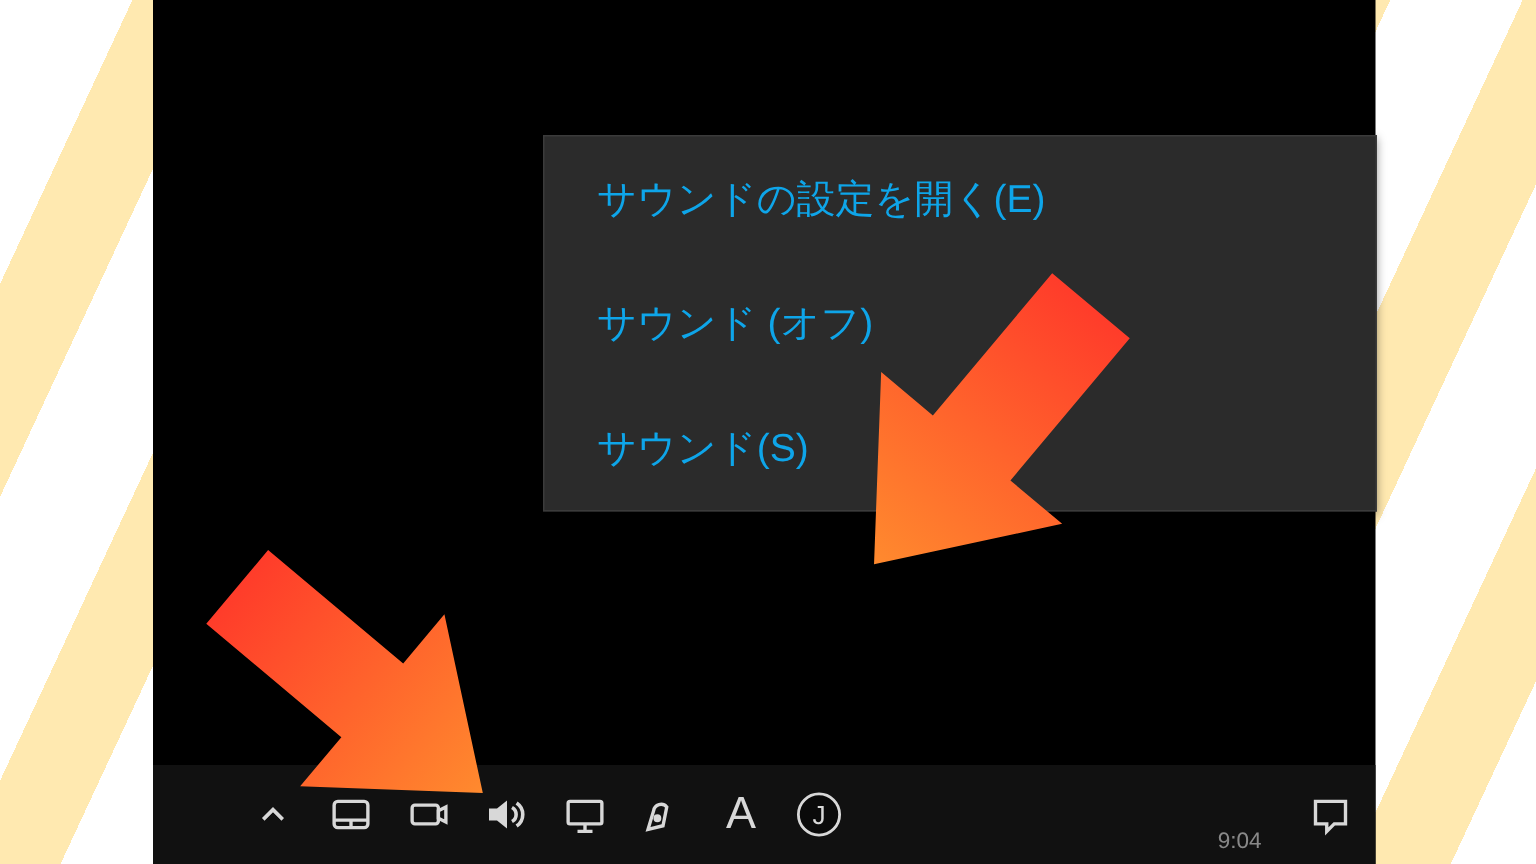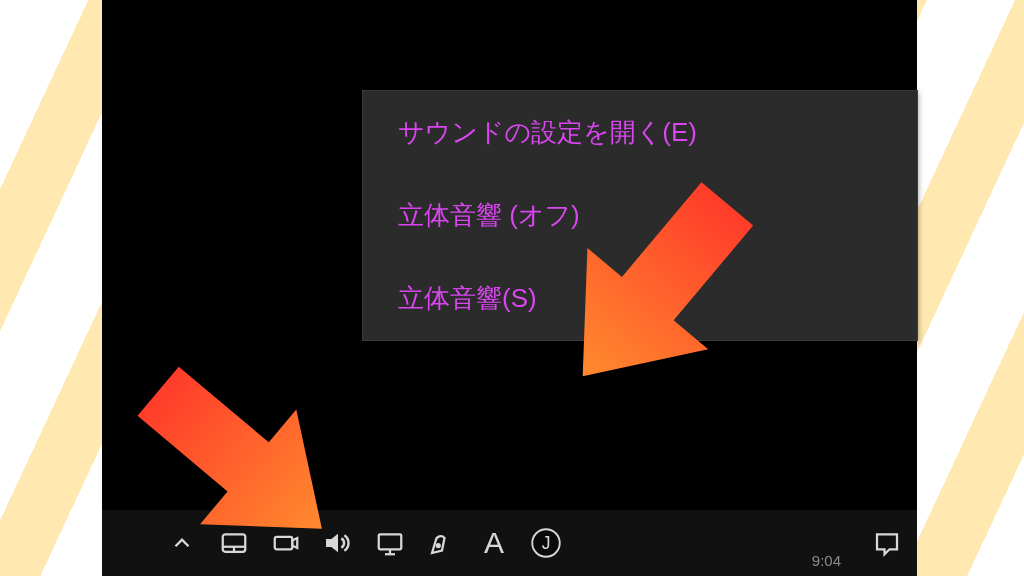"サウンドの設定を開く(E)" .ctx-item { color: #d946ef -> #0ea5e9 }
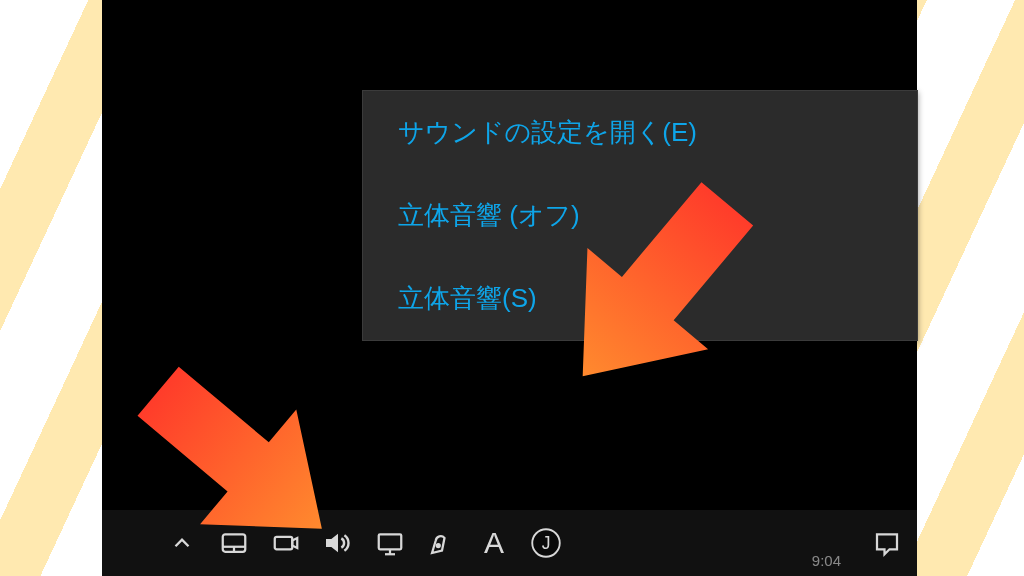"立体音響 (オフ)" div.ctx-item { text: 立体音響 -> サウンド }
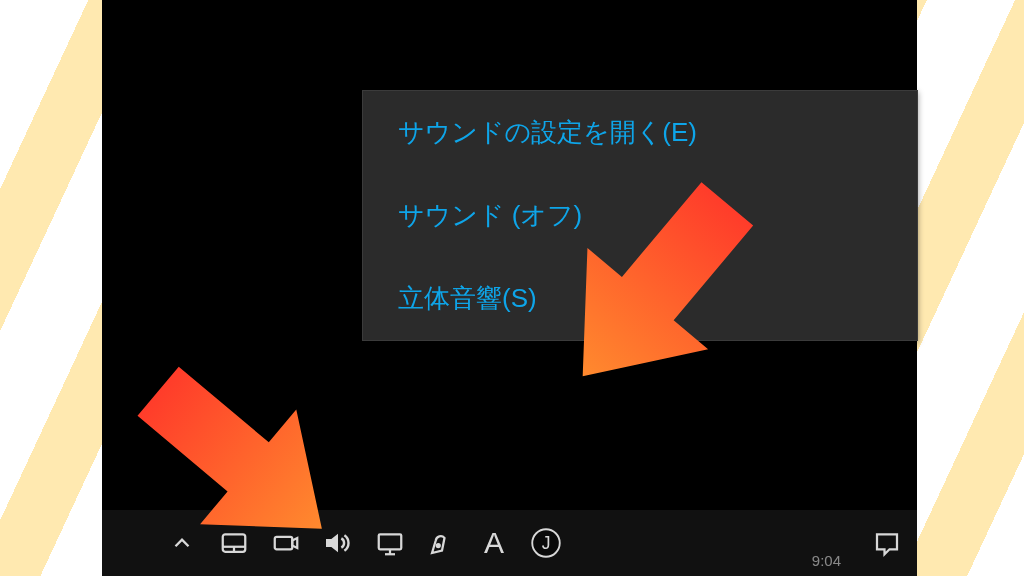"立体音響(S)" div.ctx-item { text: 立体音響 -> サウンド }
